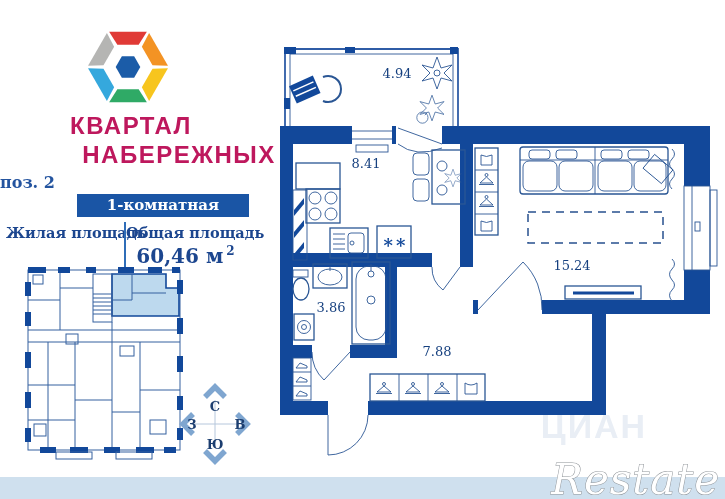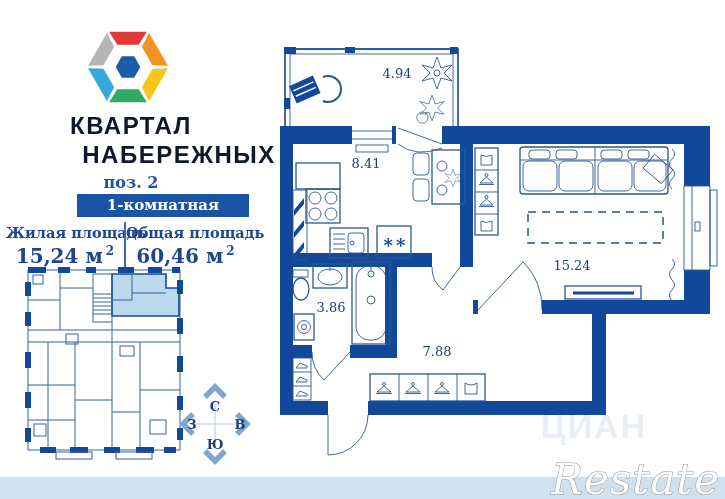"КВАРТАЛ" .hdr-title { color: #0f172a -> #be185d }
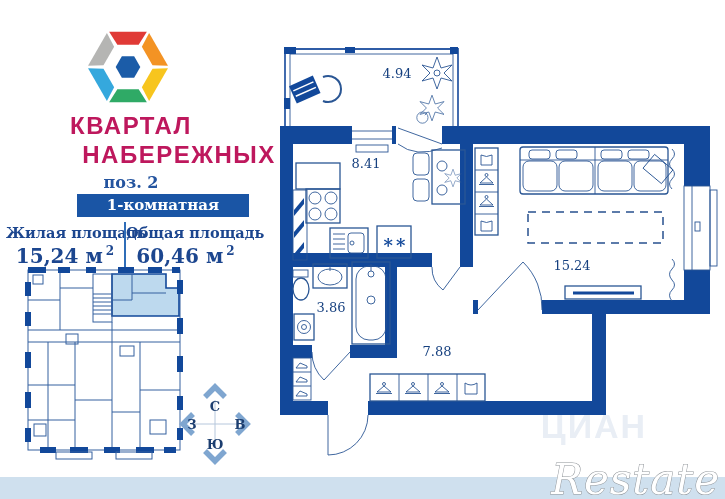"поз. 2" .pos { text-align: center -> left }
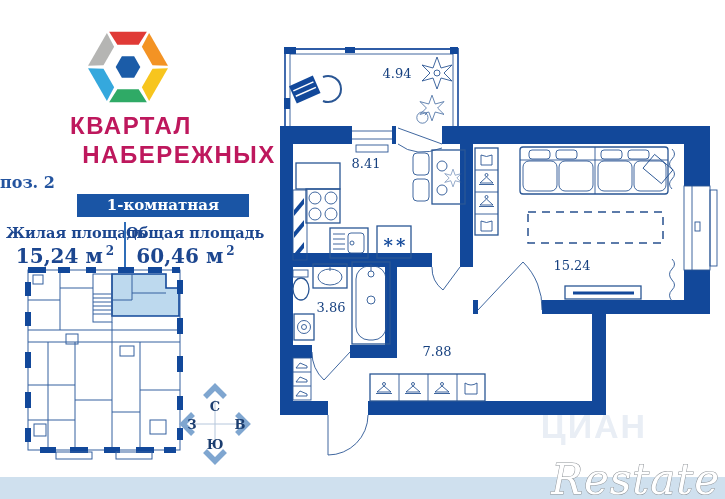"15,24 м 2" div.avalue { html: <div><span>15,24 м</span><sup>2</sup></div> -> none }
